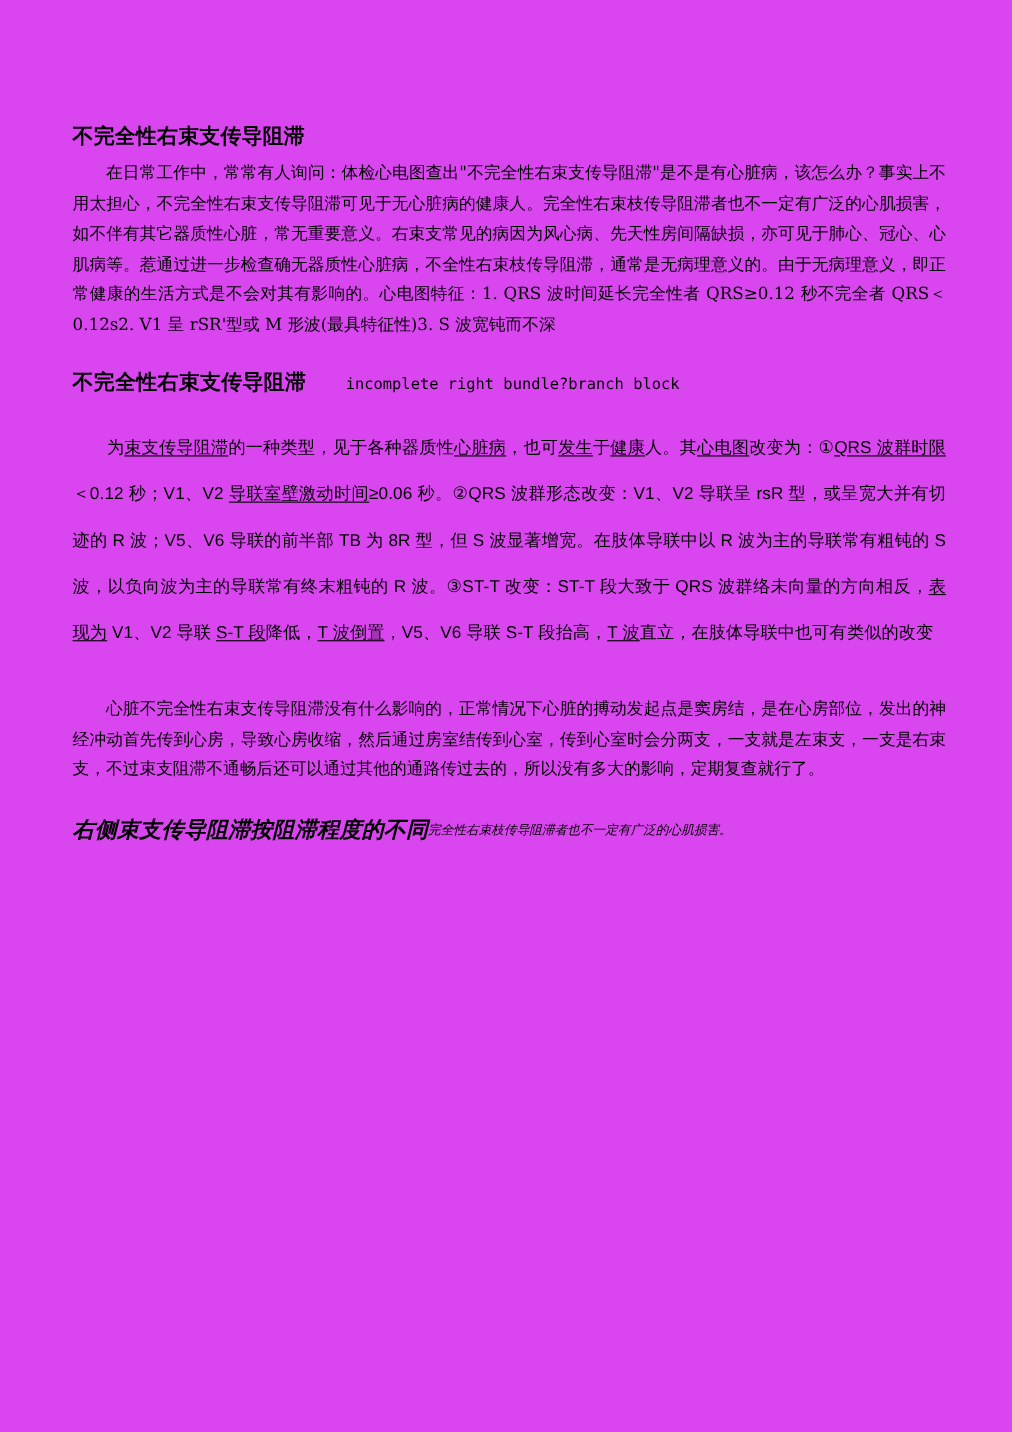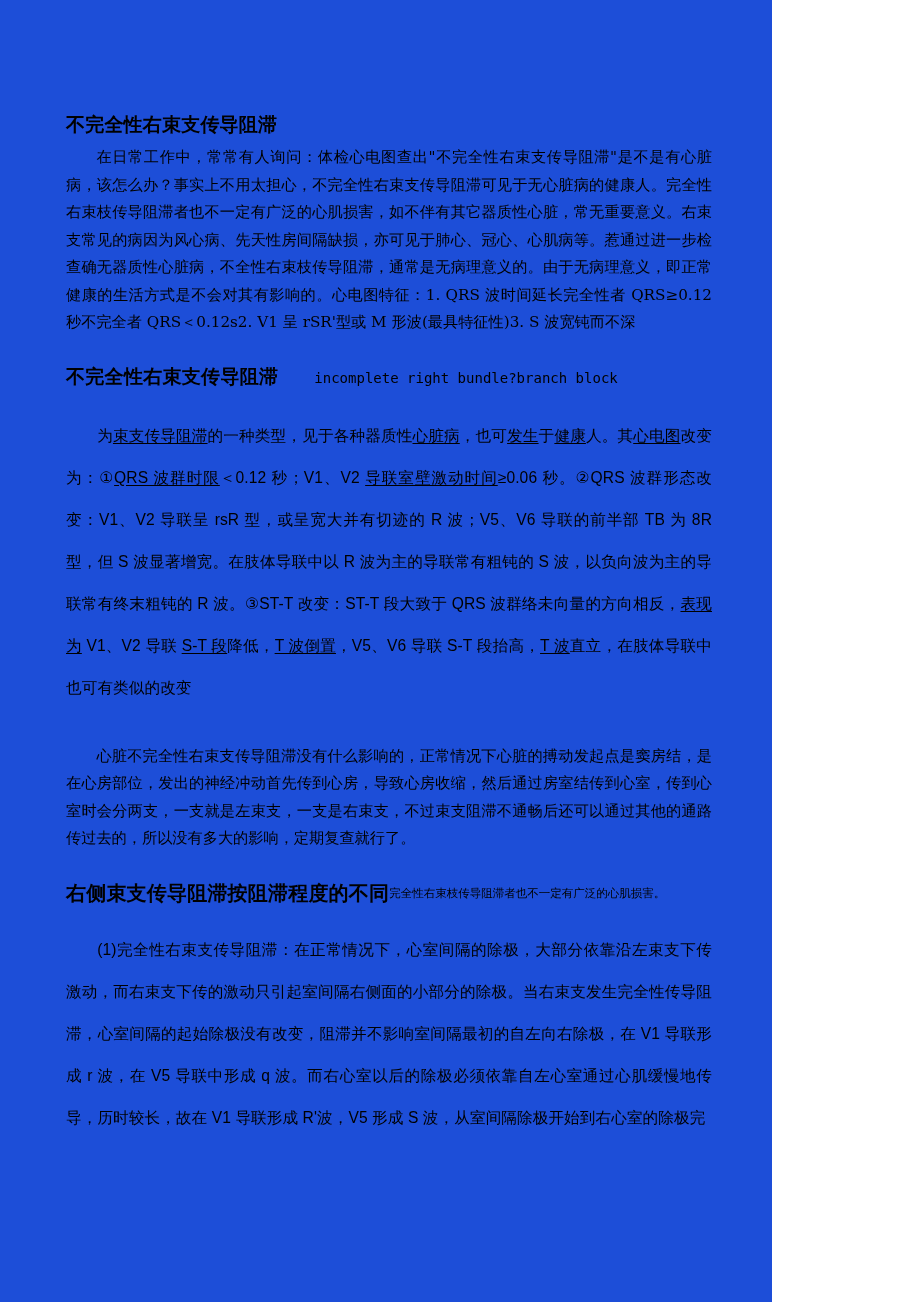"不完全性右束支传导阻滞" .page { background: #1d4ed8 -> #d946ef; width: 772px -> 920px }
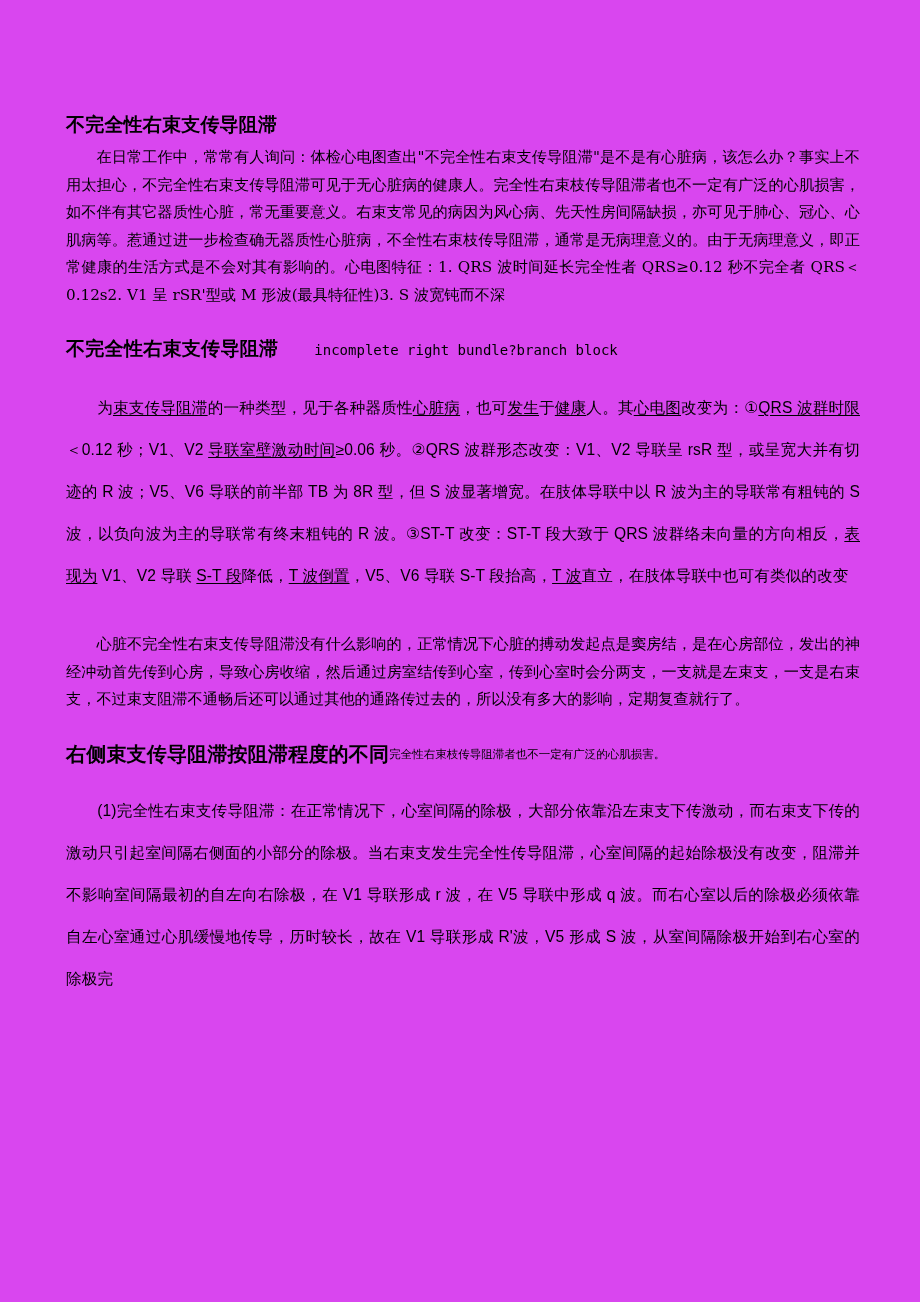"右侧束支传导阻滞按阻滞程度的不同" .h-third { font-style: none -> italic }
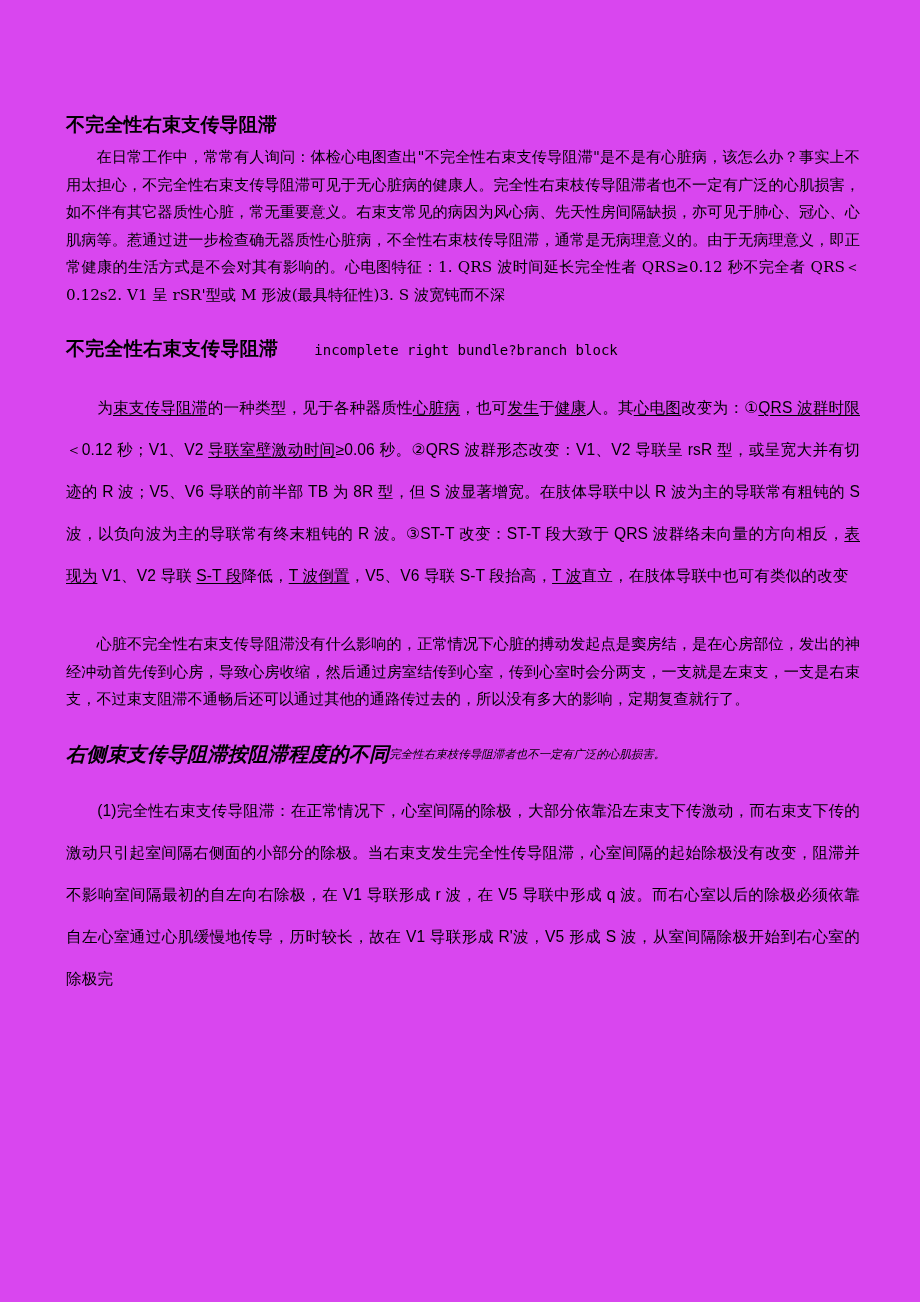"(1)完全性右束支传导阻滞：在正常情况下，心室间隔的除极，大部分依靠沿左束支下传" p.p-sans-wide { html: <p>(1)完全性右束支传导阻滞：在正常情况下，心室间隔的除极，大部分依靠沿左束支下传激动，而右束支下传的激动只引起室间隔右侧面的小部分的除极。当右束支发生完全性传导阻滞，心室间隔的起始除极没有改变，阻滞并不影响室间隔最初的自左向右除极，在 V1 导联形成 r 波，在 V5 导联中形成 q 波。而右心室以后的除极必须依靠自左心室通过心肌缓慢地传导，历时较长，故在 V1 导联形成 R'波，V5 形成 S 波，从室间隔除极开始到右心室的除极完</p> -> none }
